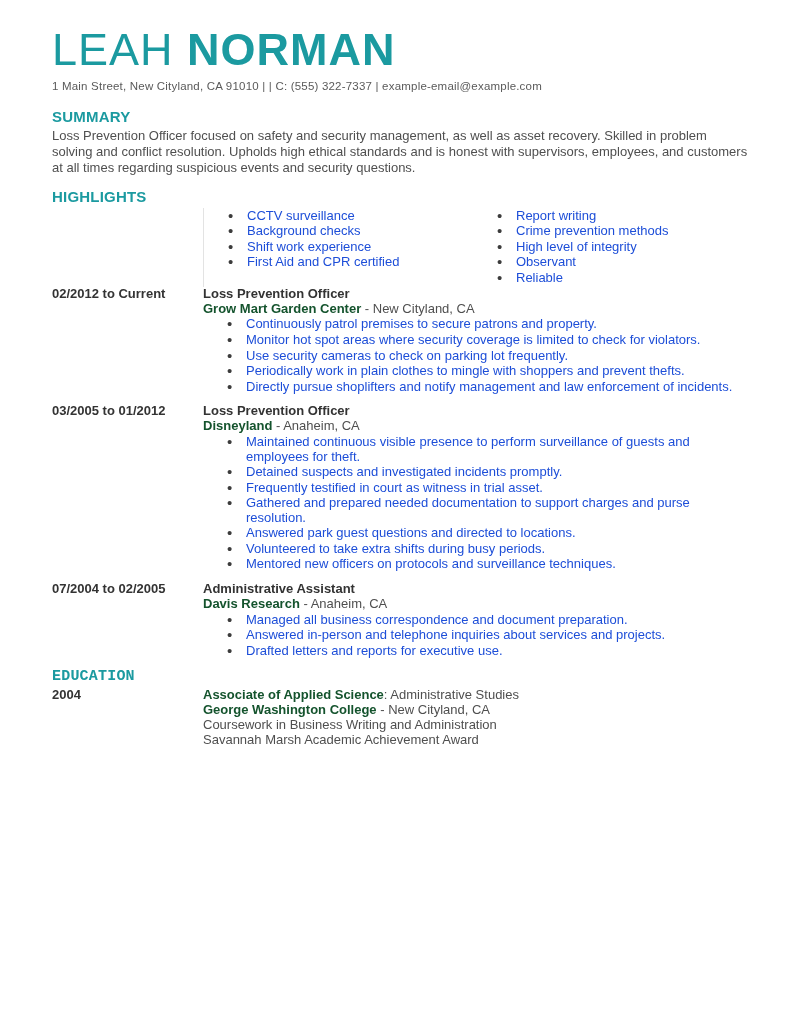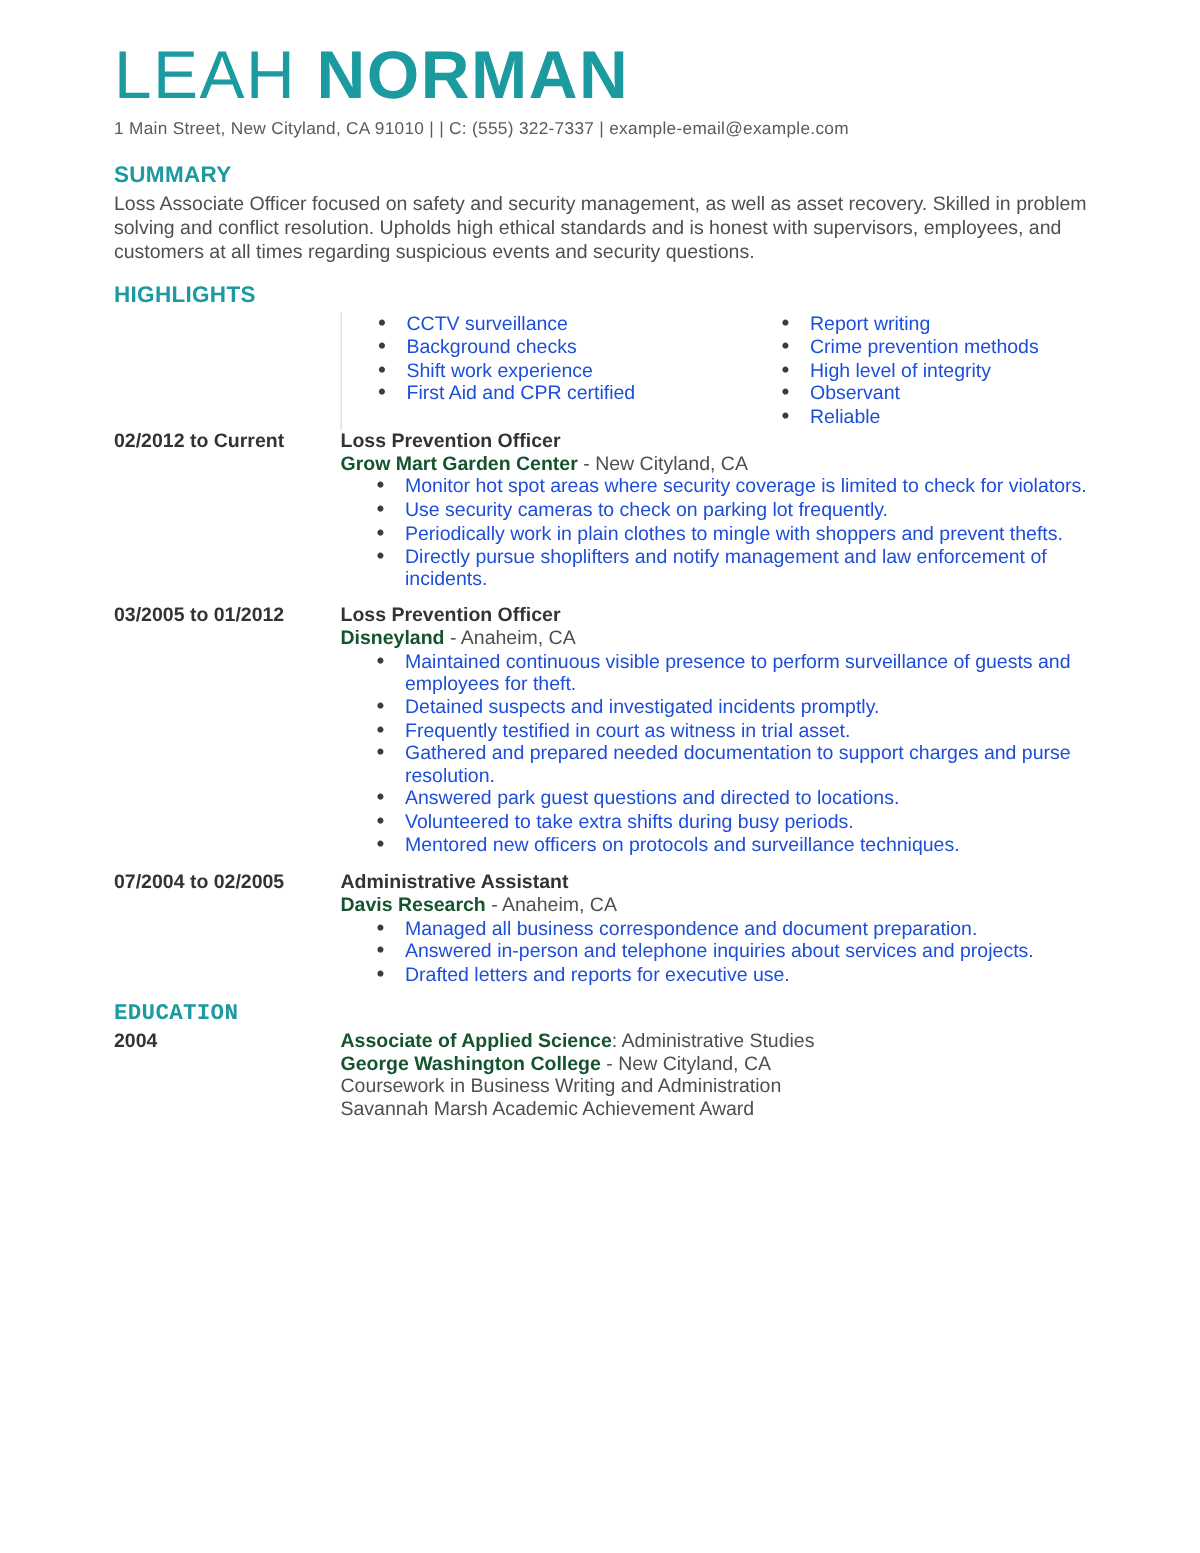"LEAH NORMAN" .page { padding: 26px 50px 0 76px -> 26px 50px 0 52px }
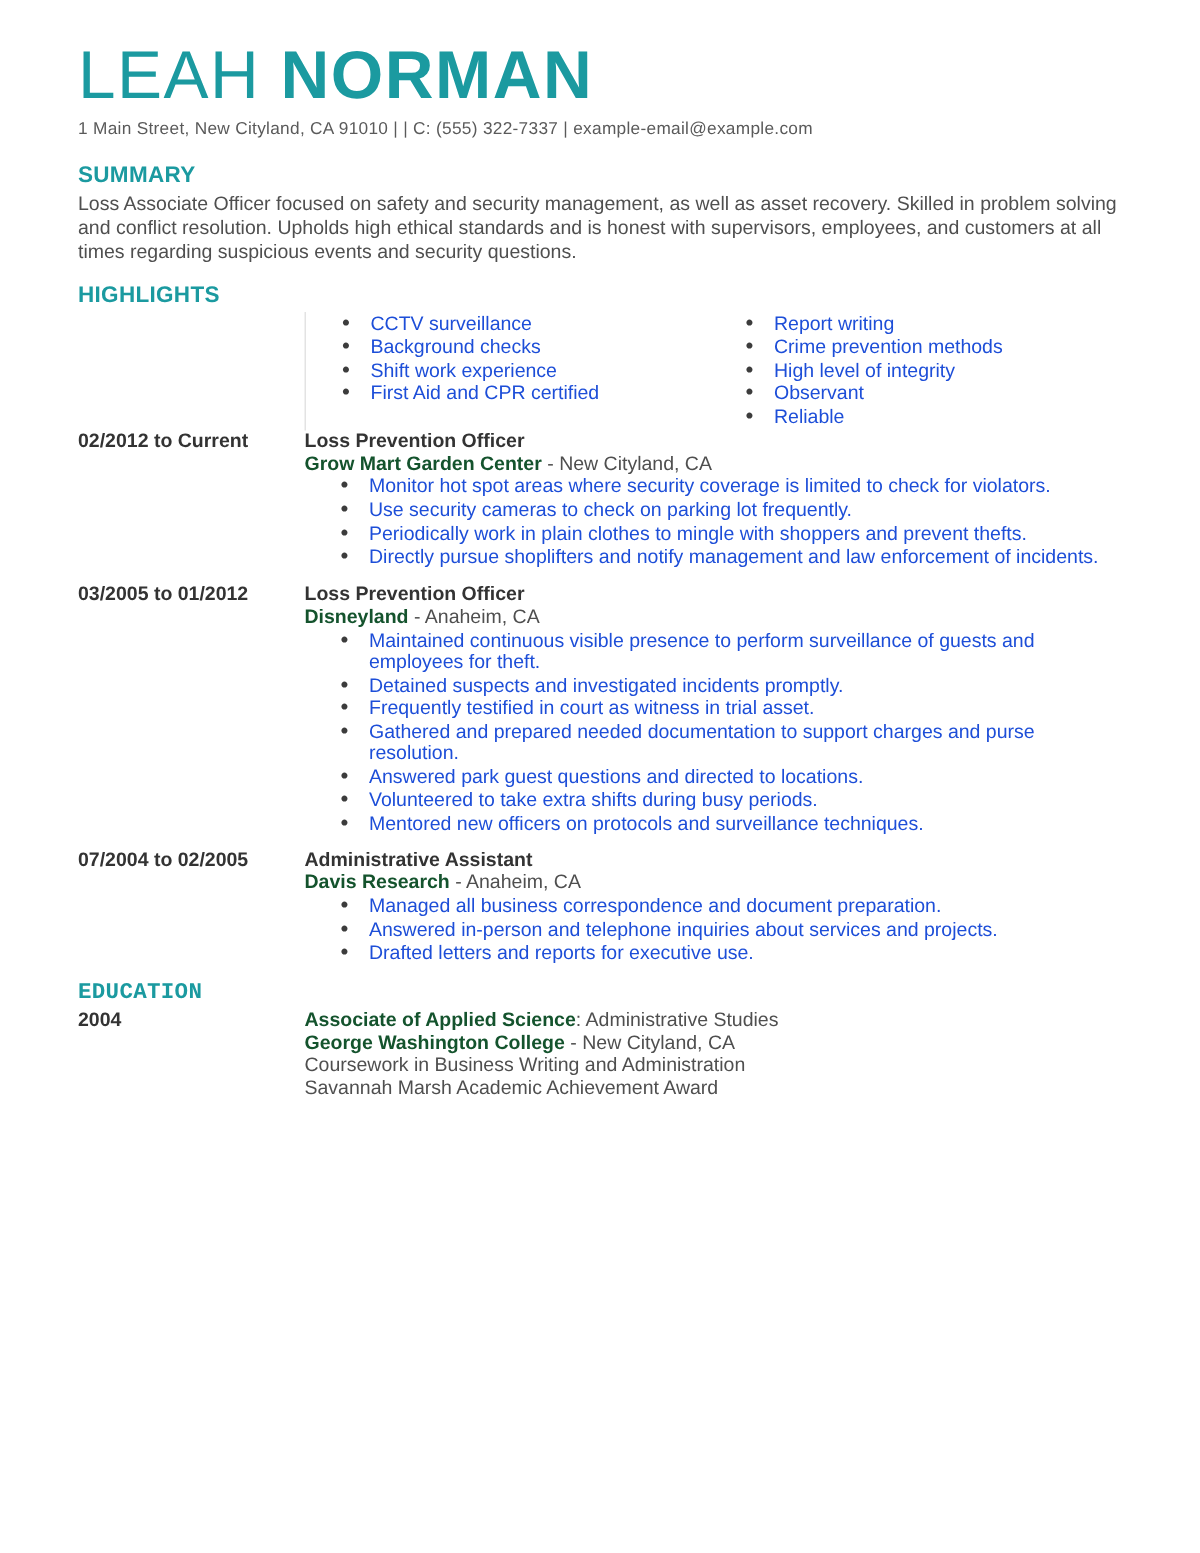"Loss Associate Officer focused on" p { text: Associate -> Prevention }
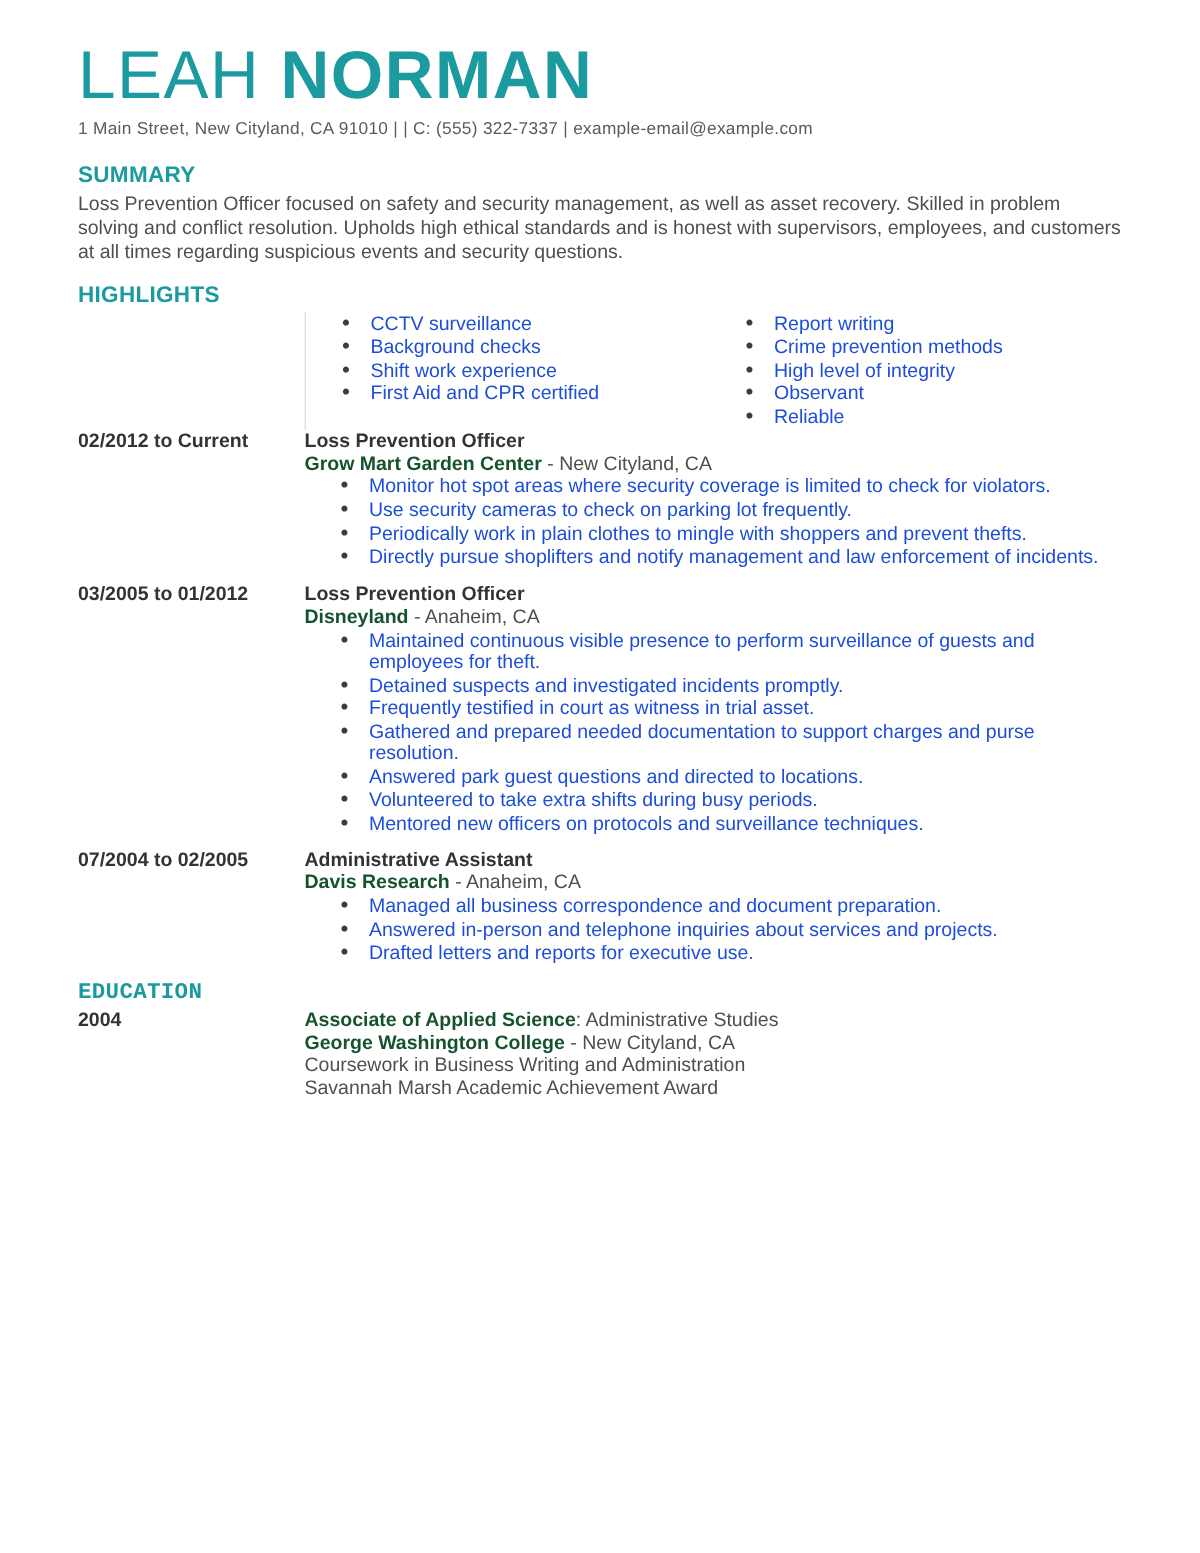"Continuously patrol premises to secure" li { html: none -> <li>Continuously patrol premises to secure patrons and property.</li> }
